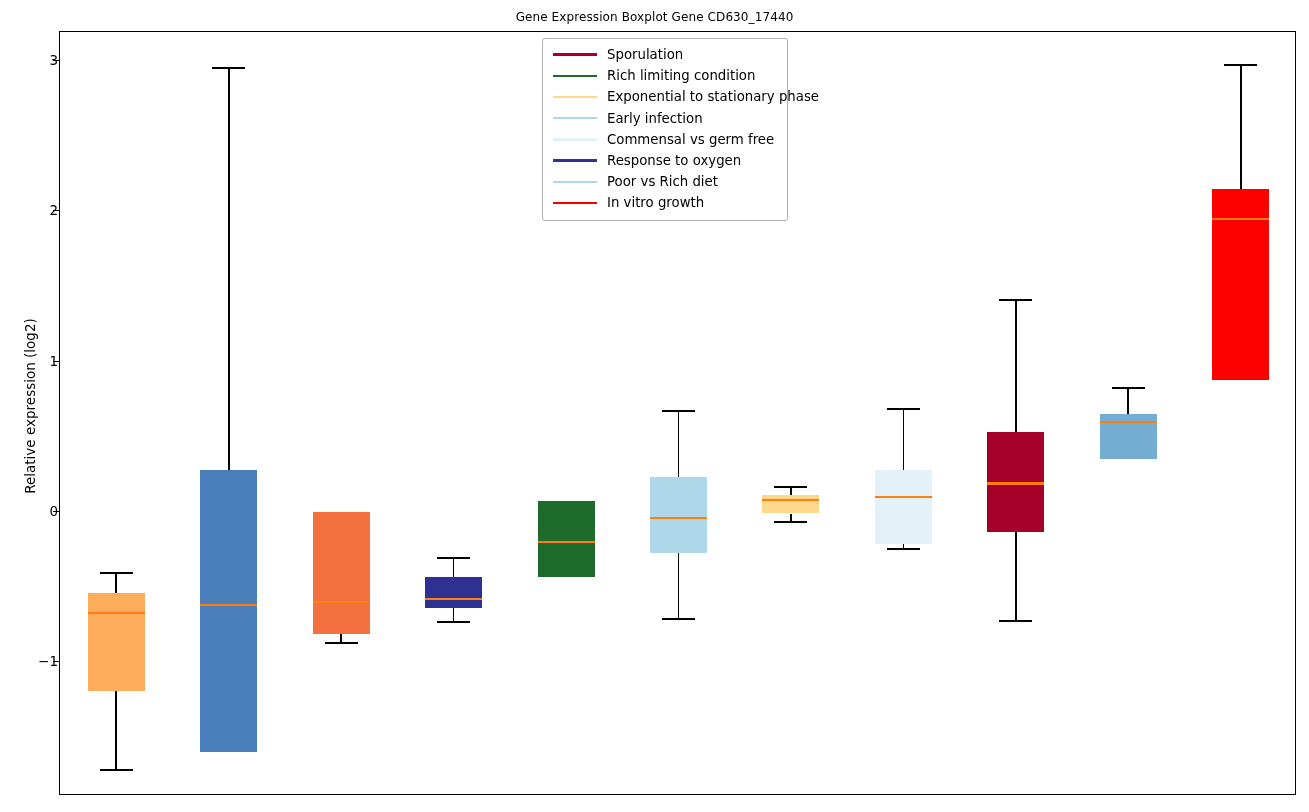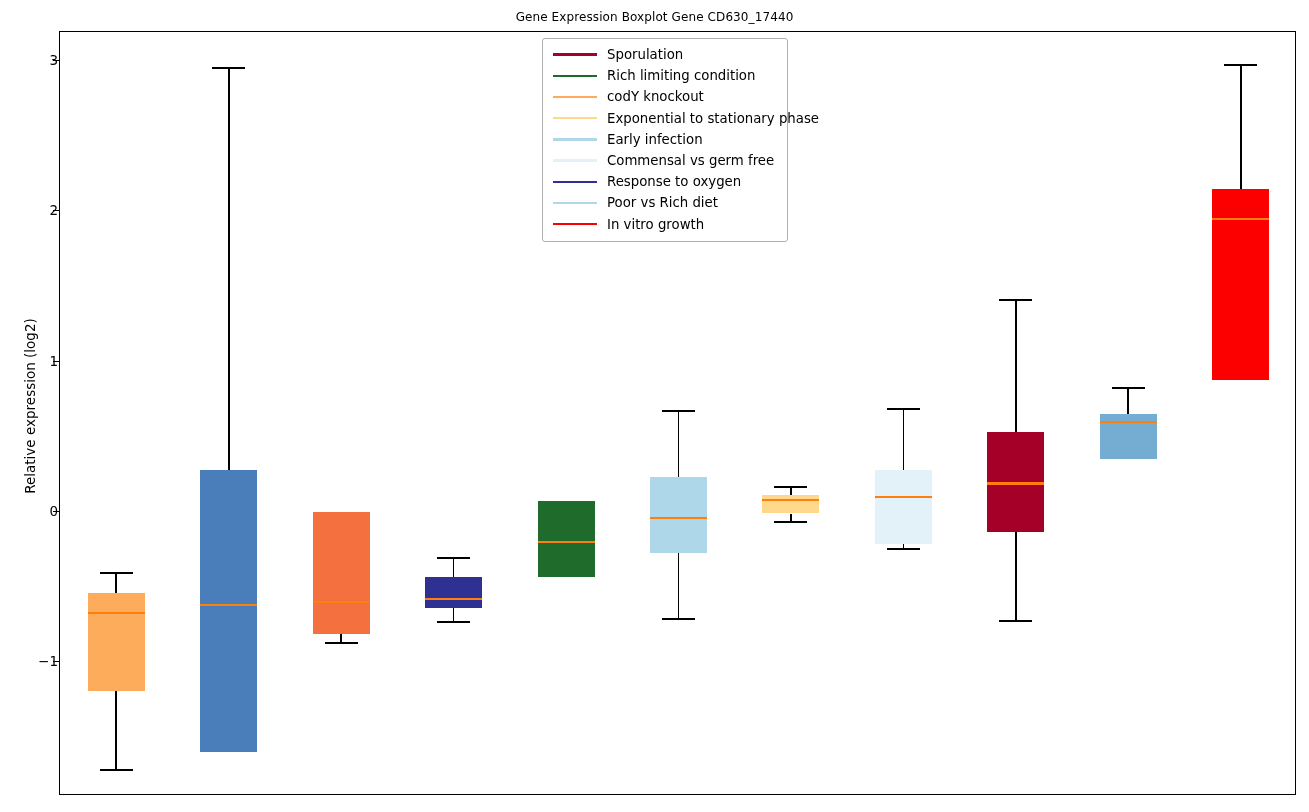"codY knockout" div.legend-row { html: <div> <span></span> <span>codY knockout</span> </div> -> none }
